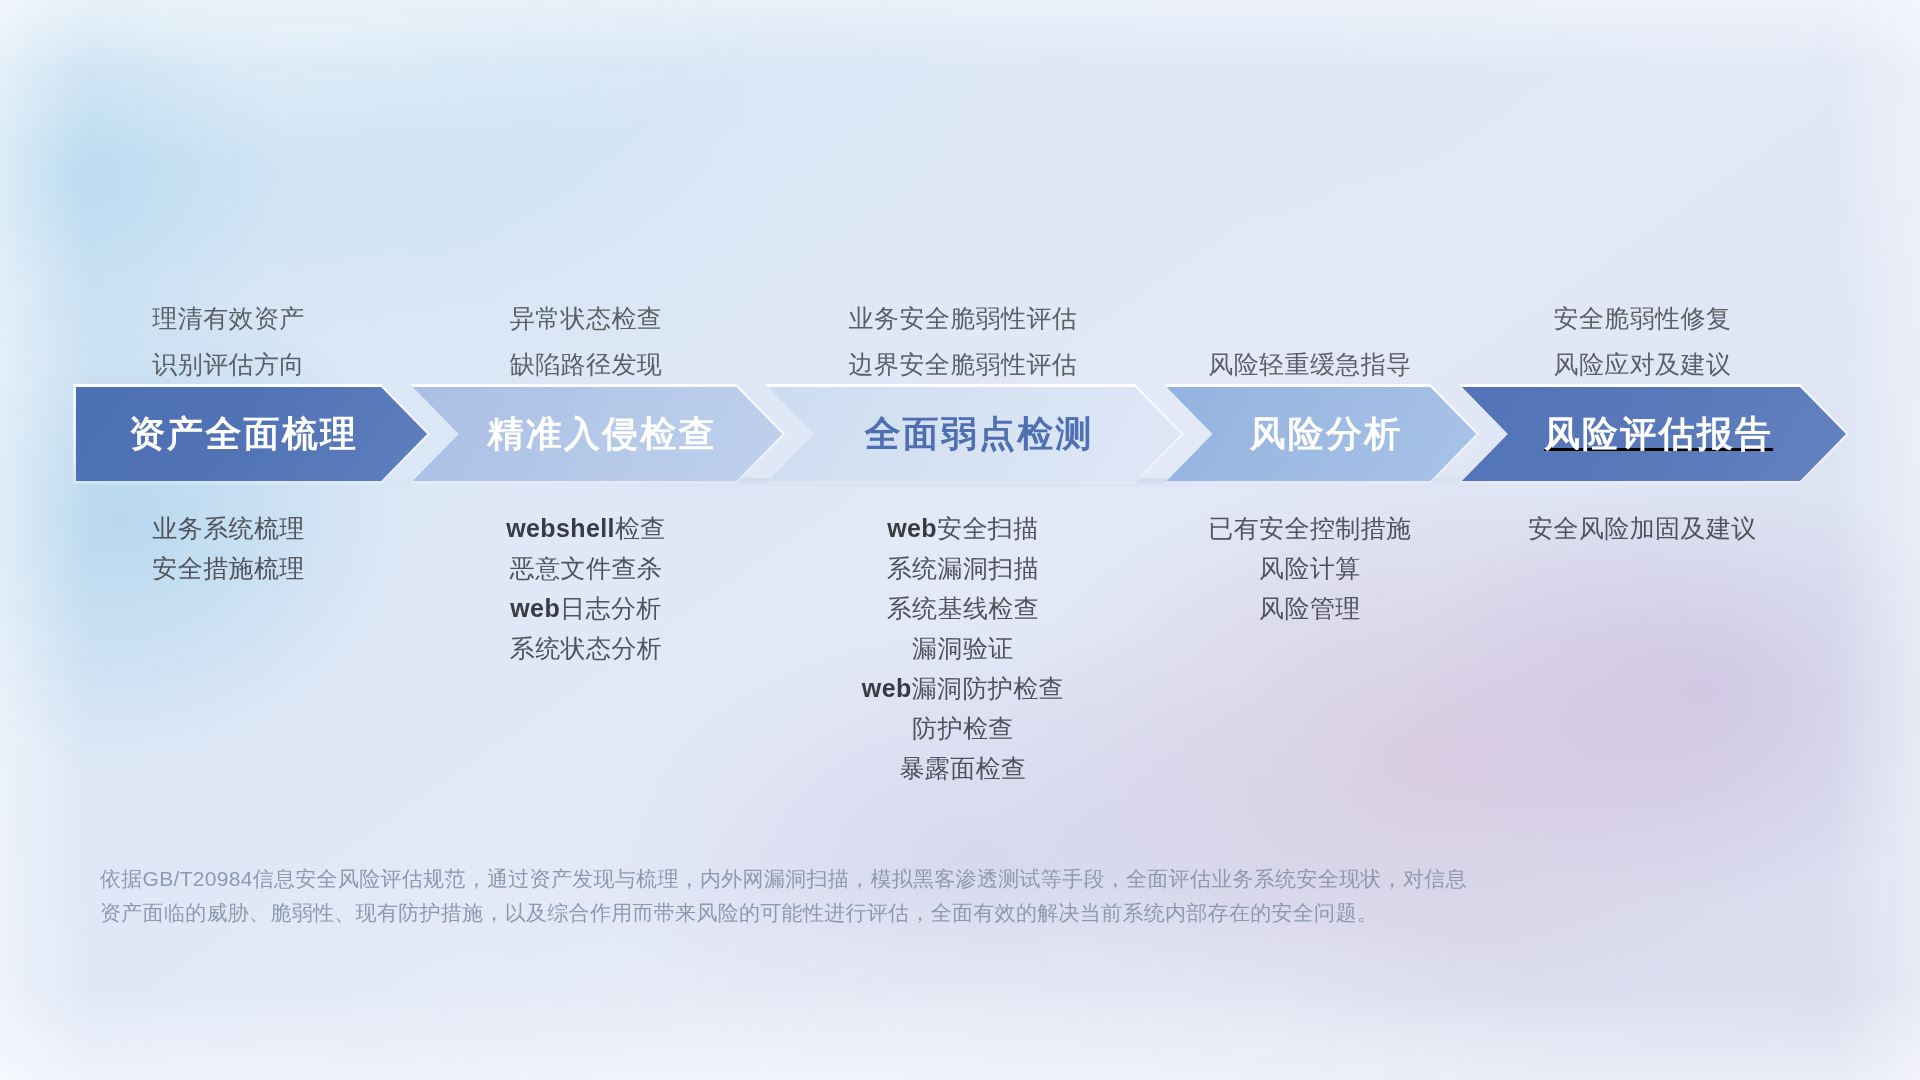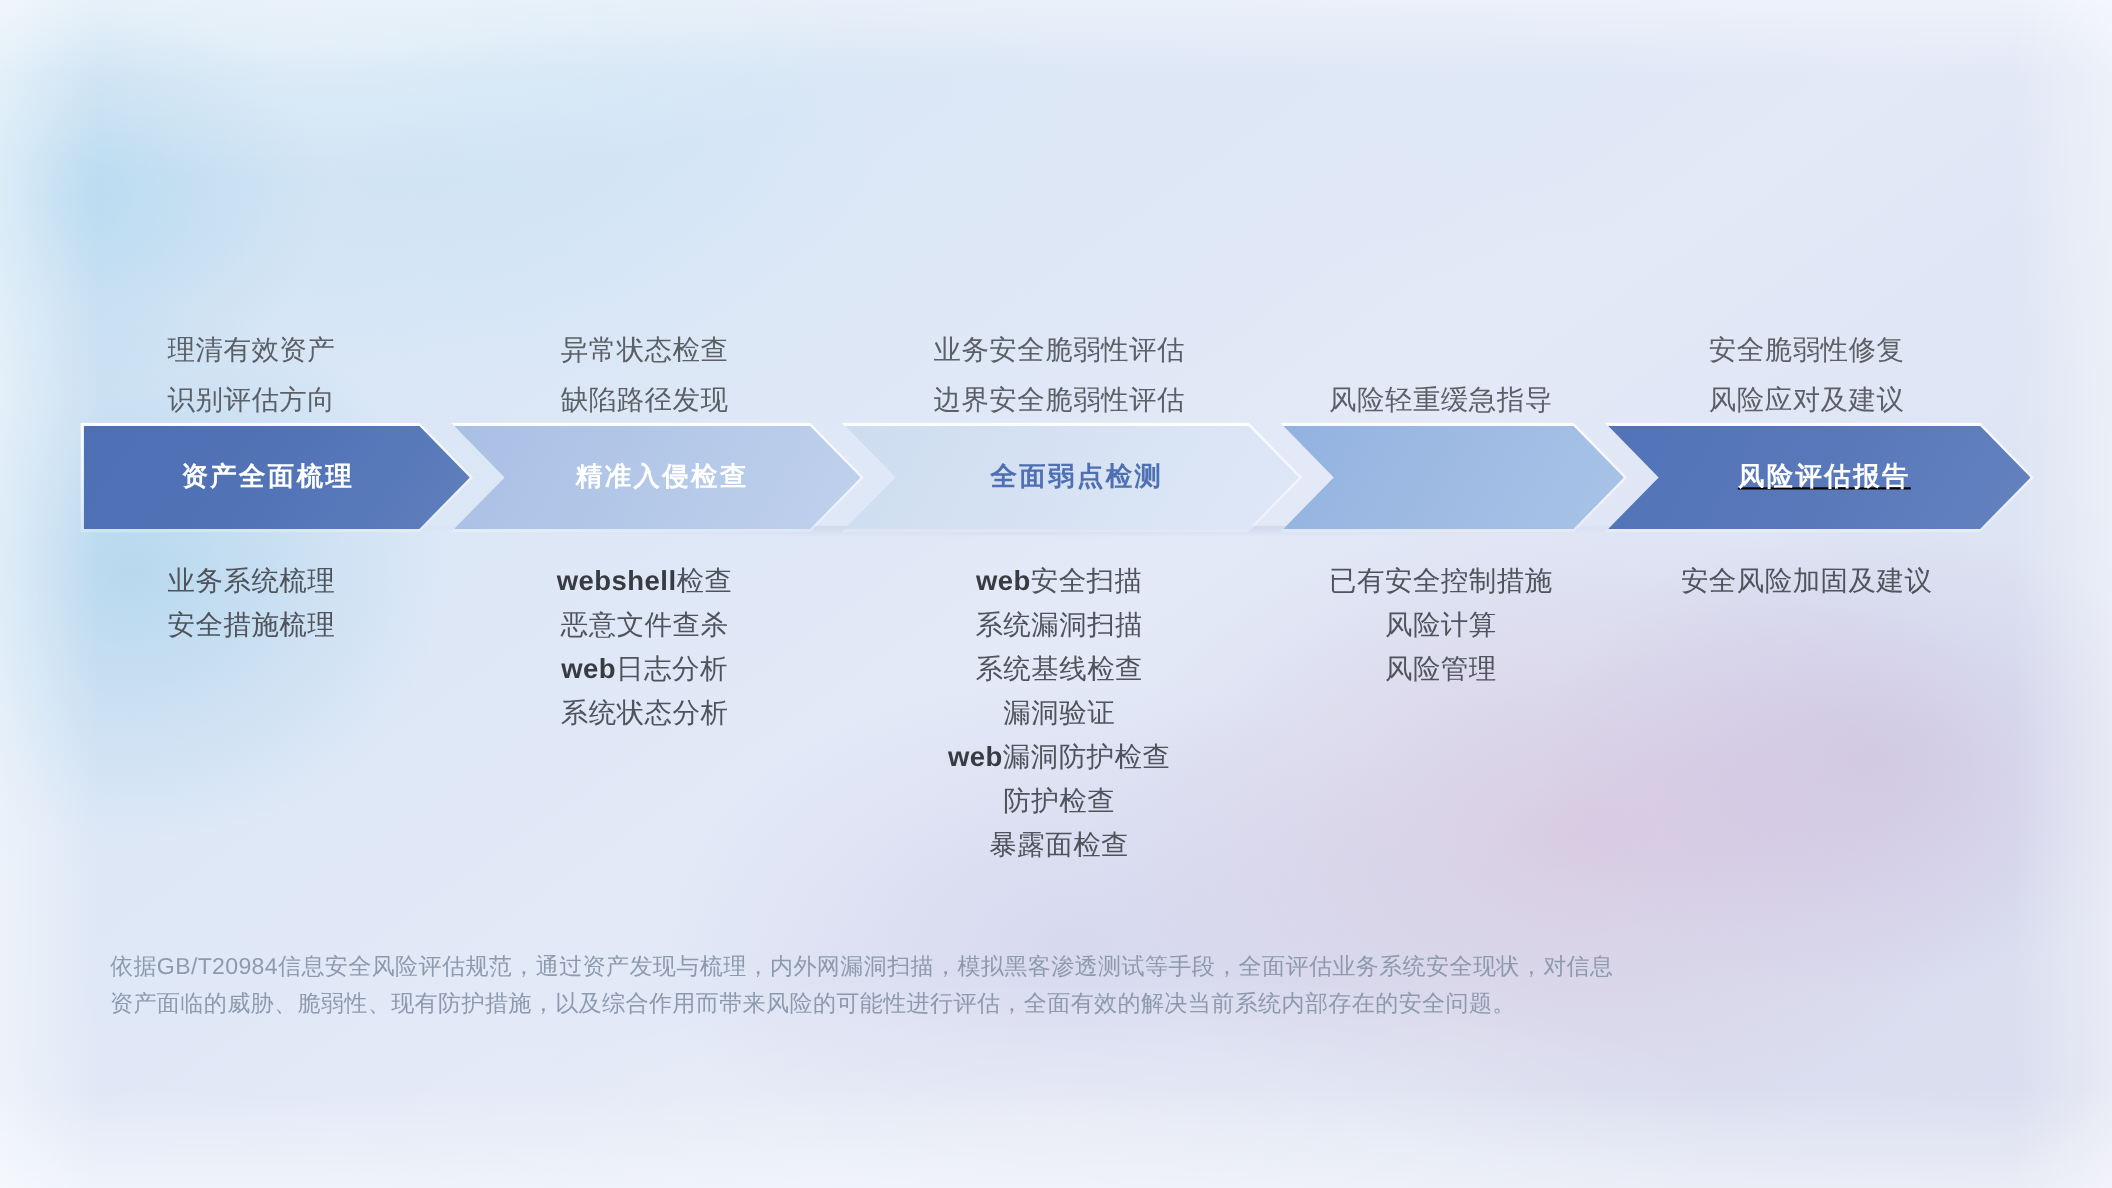"资产全面梳理" .chev .lbl { font-size: 24px -> 36px }
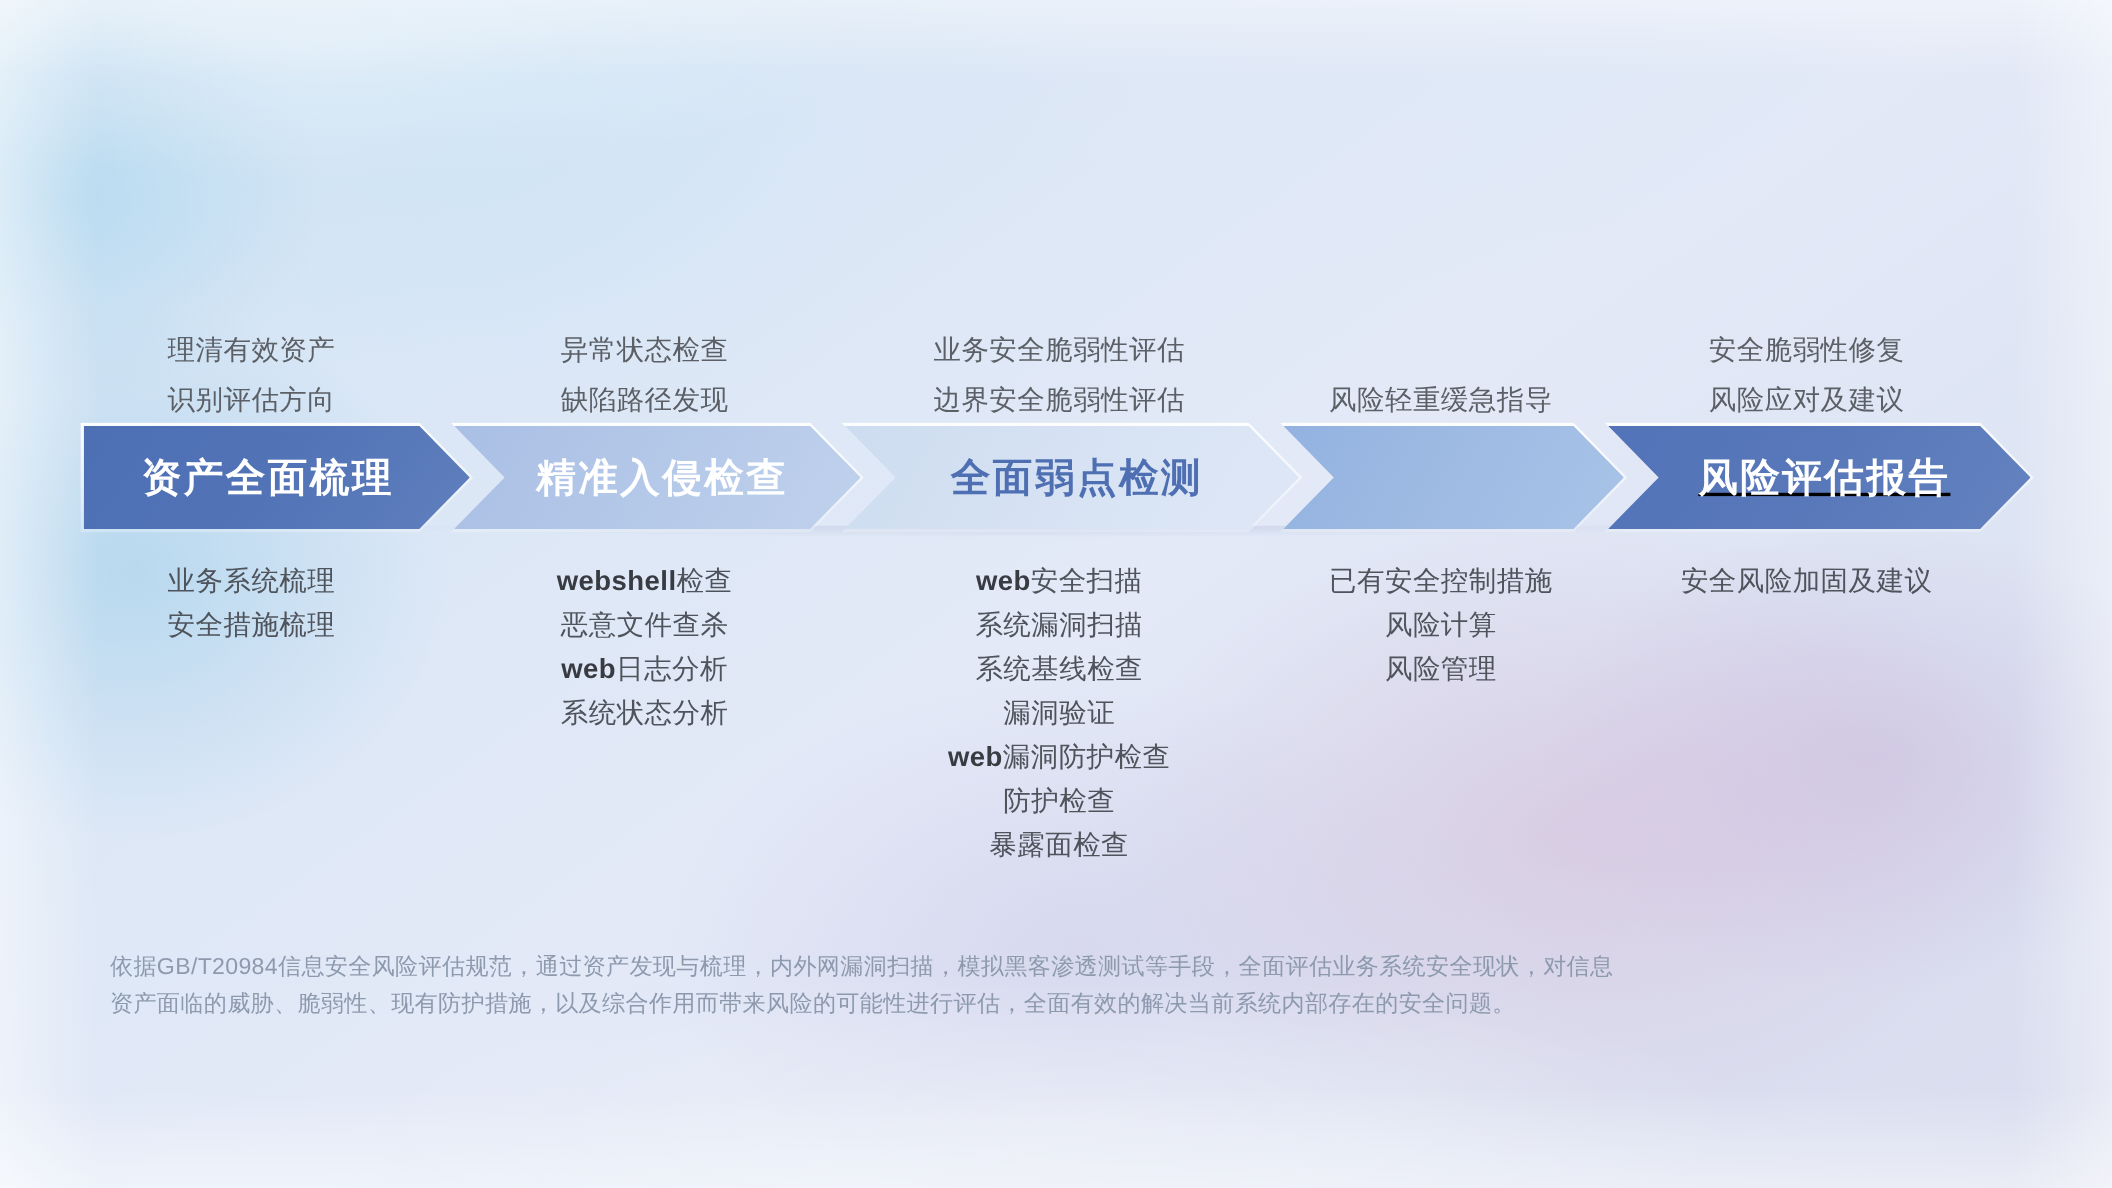"风险分析" div.lbl { html: none -> <div>风险分析</div> }
